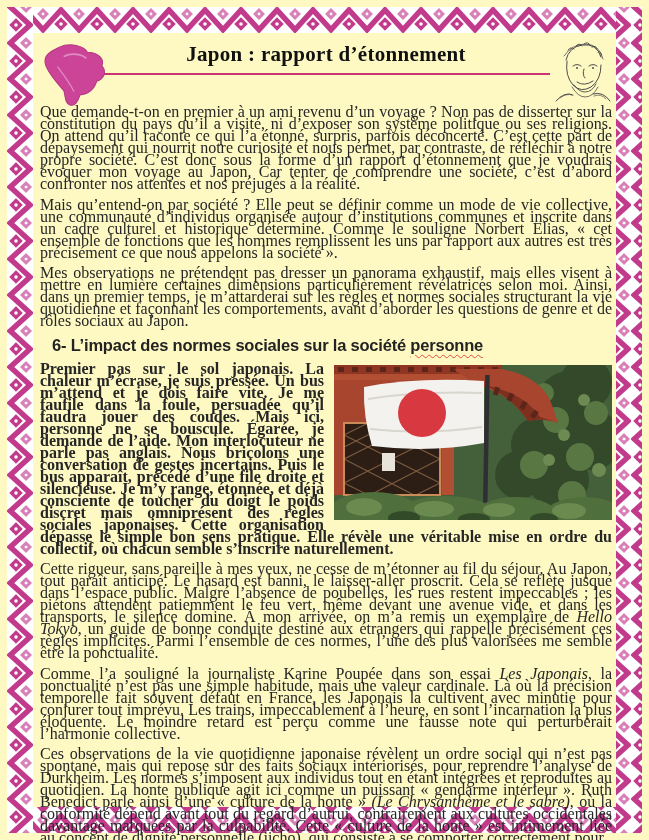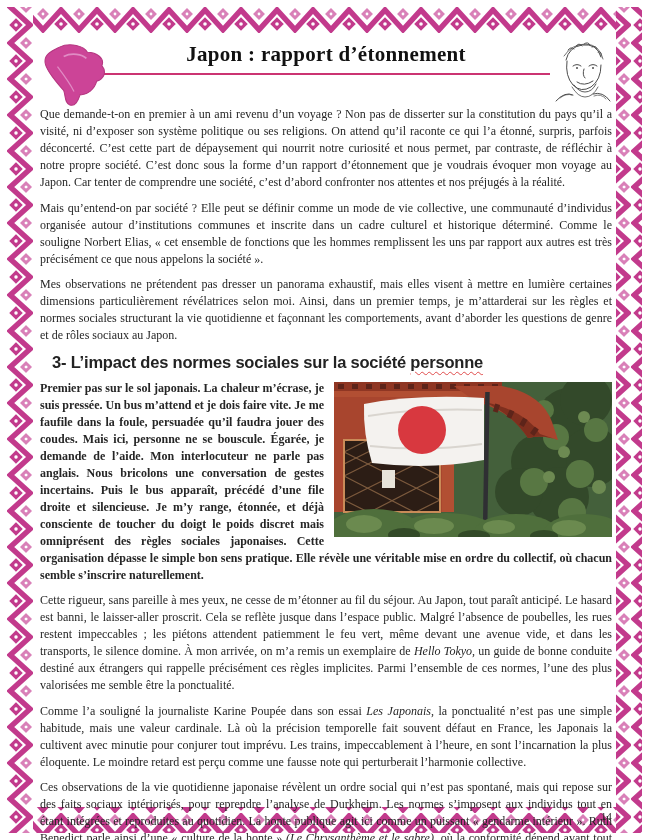"Japon : rapport d’étonnement" .page { background: #ffffff -> #fef9c3 }
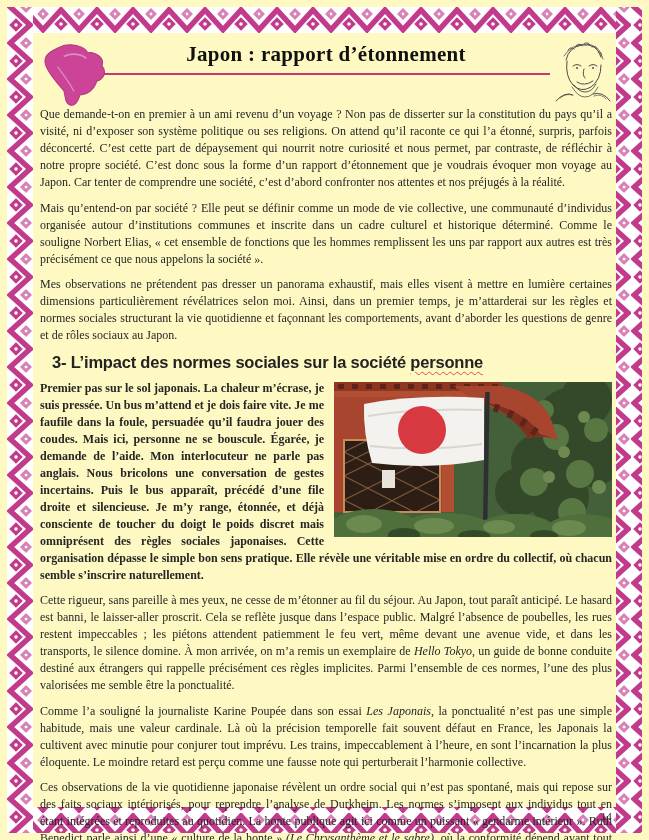"Que demande-t-on en premier à" .para { font-size: 12px -> 16px; line-height: 17px -> 12px }
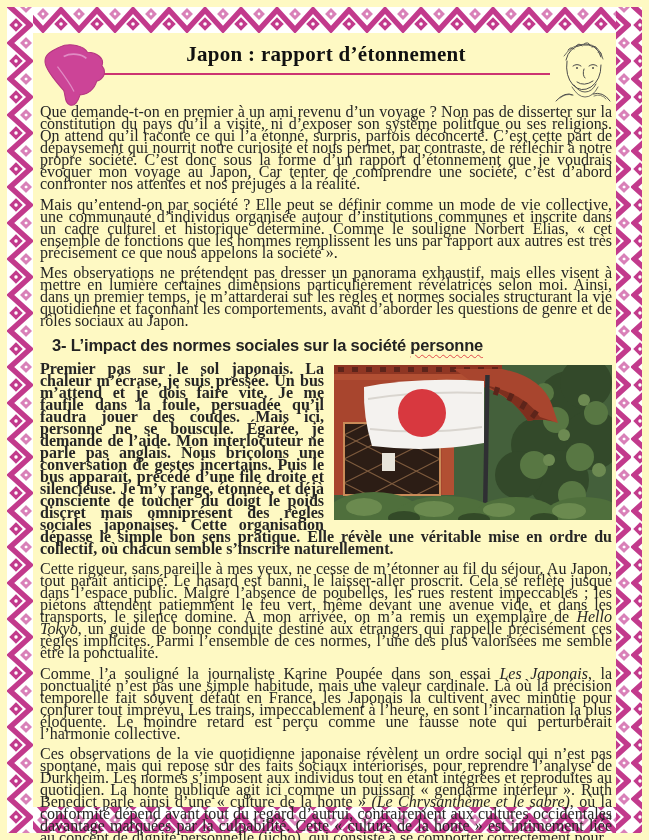"3- L’impact des normes sociales" span { text: 3- -> 6- }
